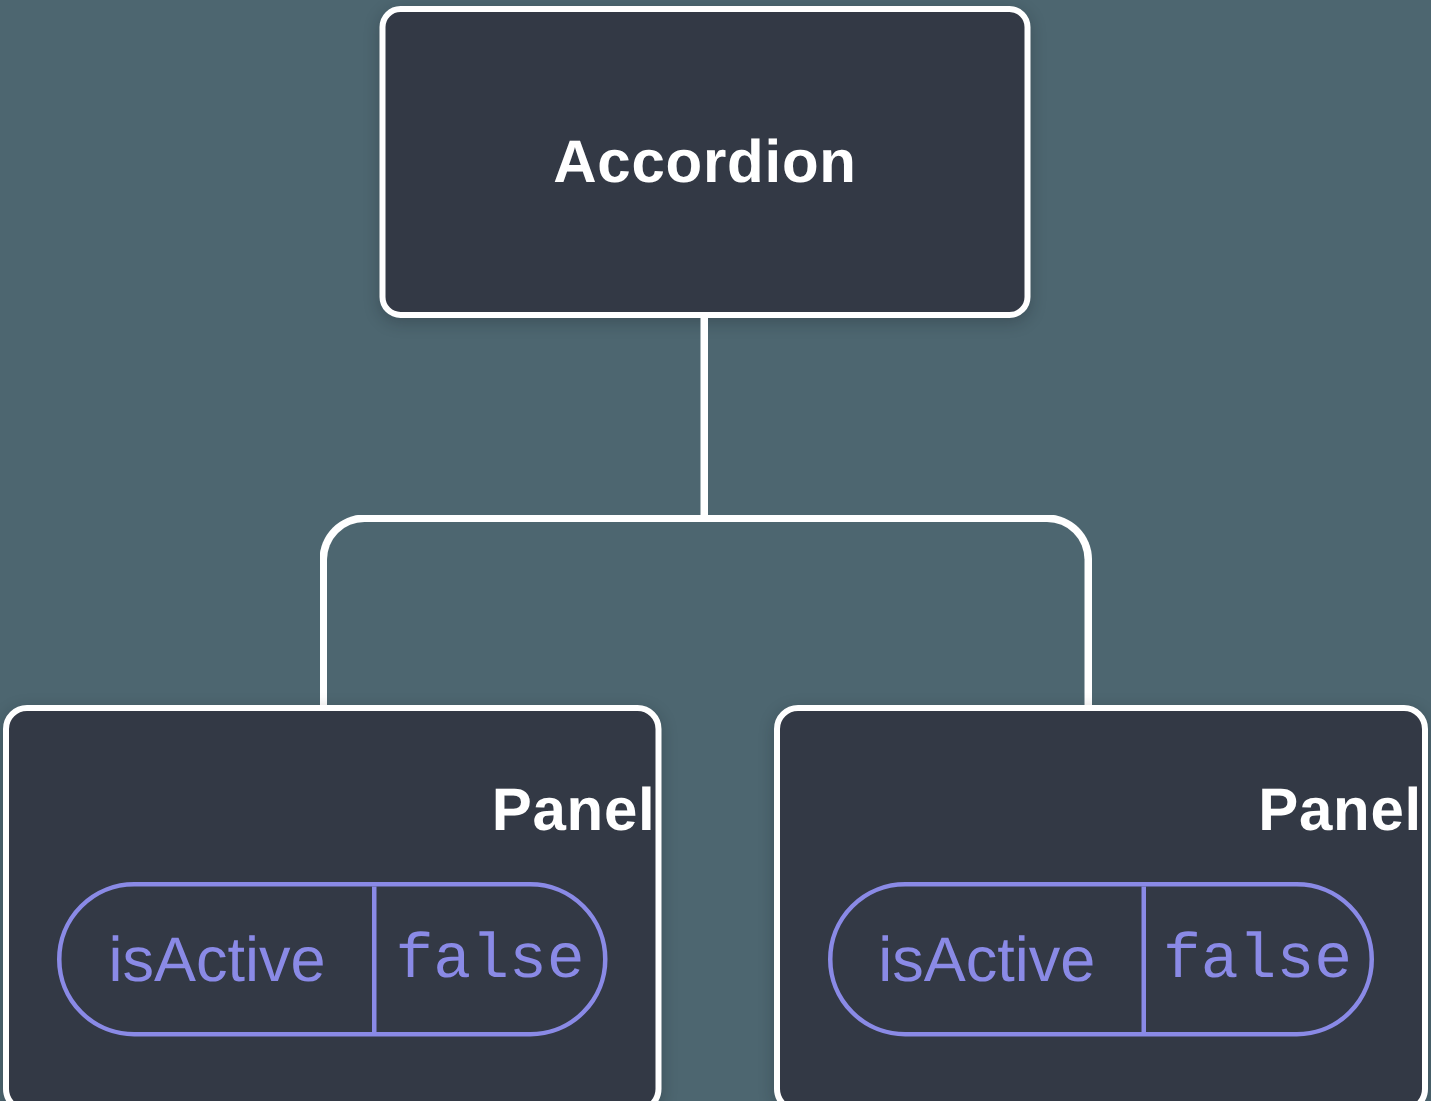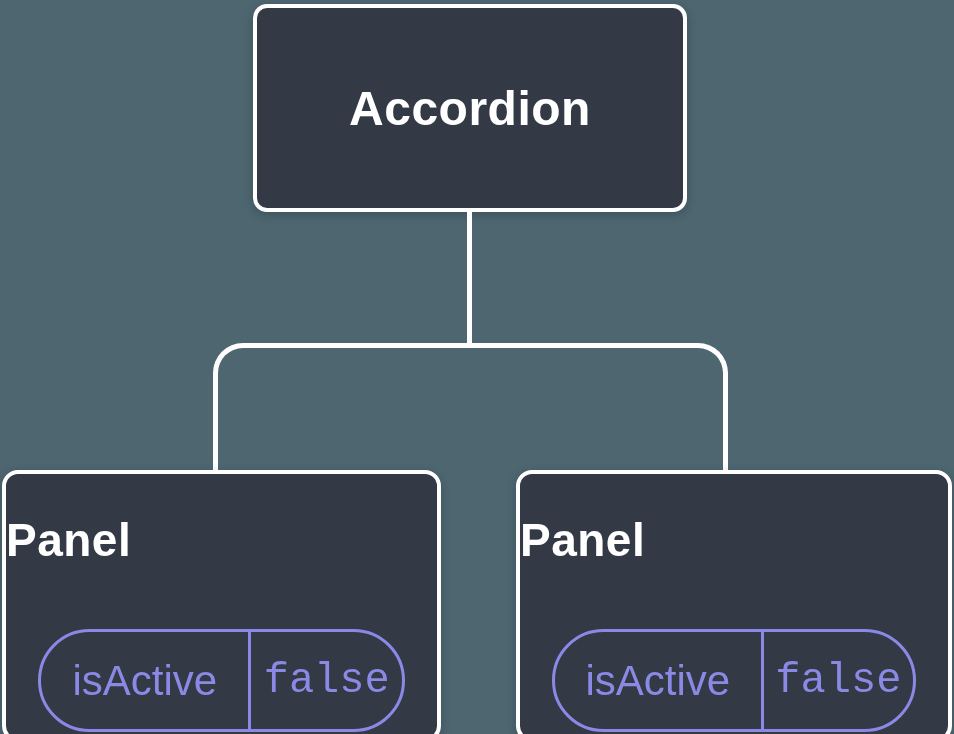"Accordion" .node-label { font-size: 48px -> 40px }
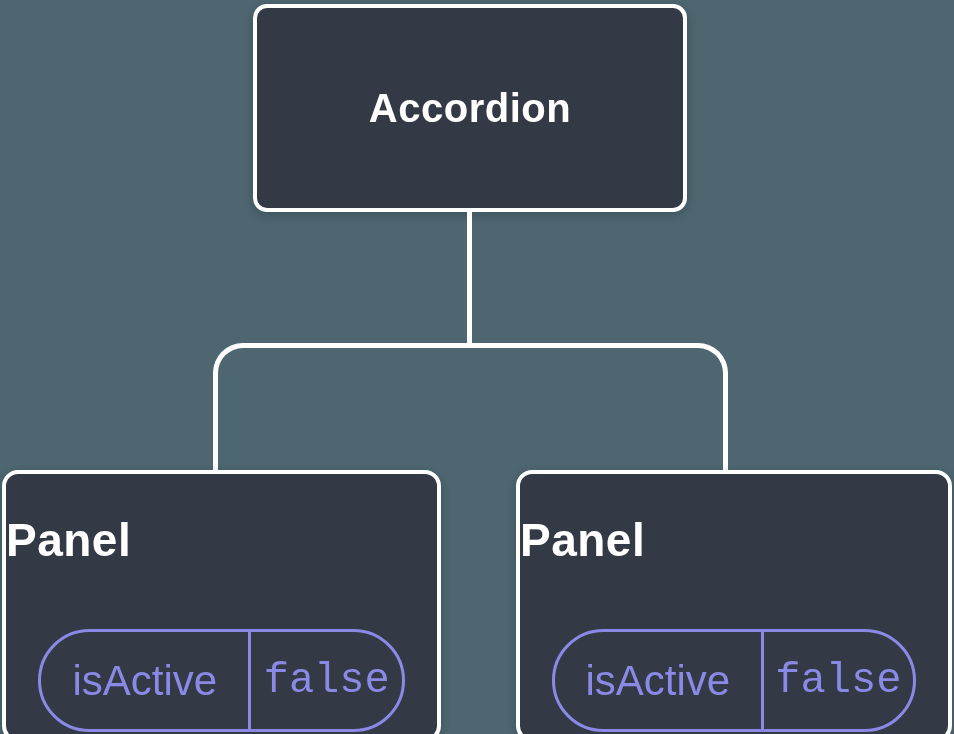"Panel" .panel-label { font-size: 46px -> 40px; text-align: left -> right }
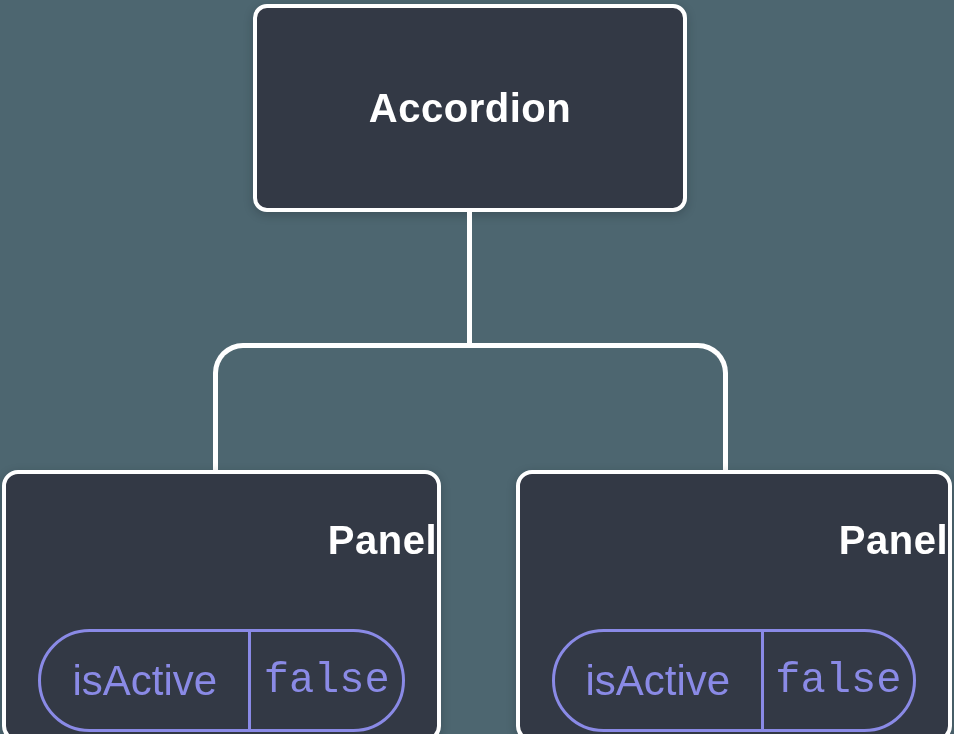"isActive" .state-pill { margin-top: 41px -> none }
